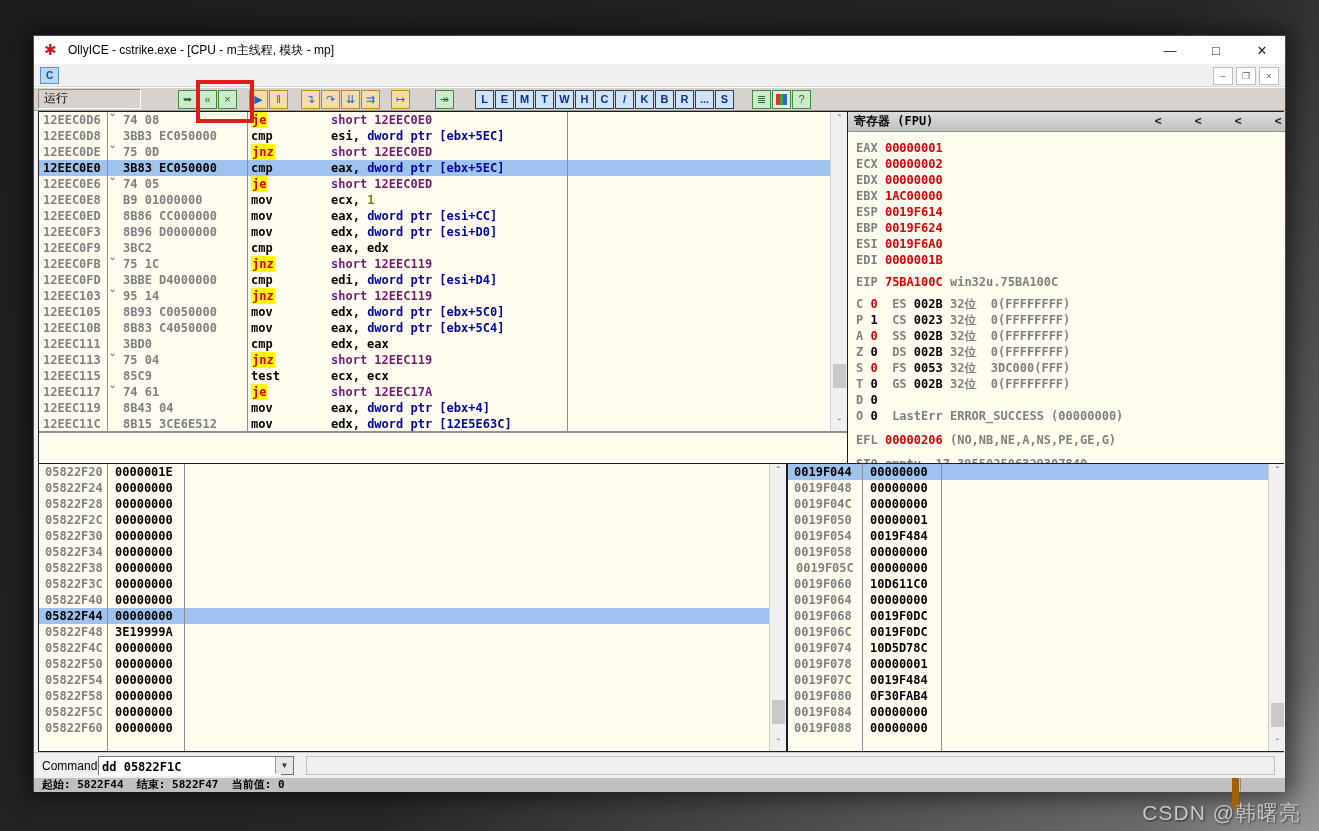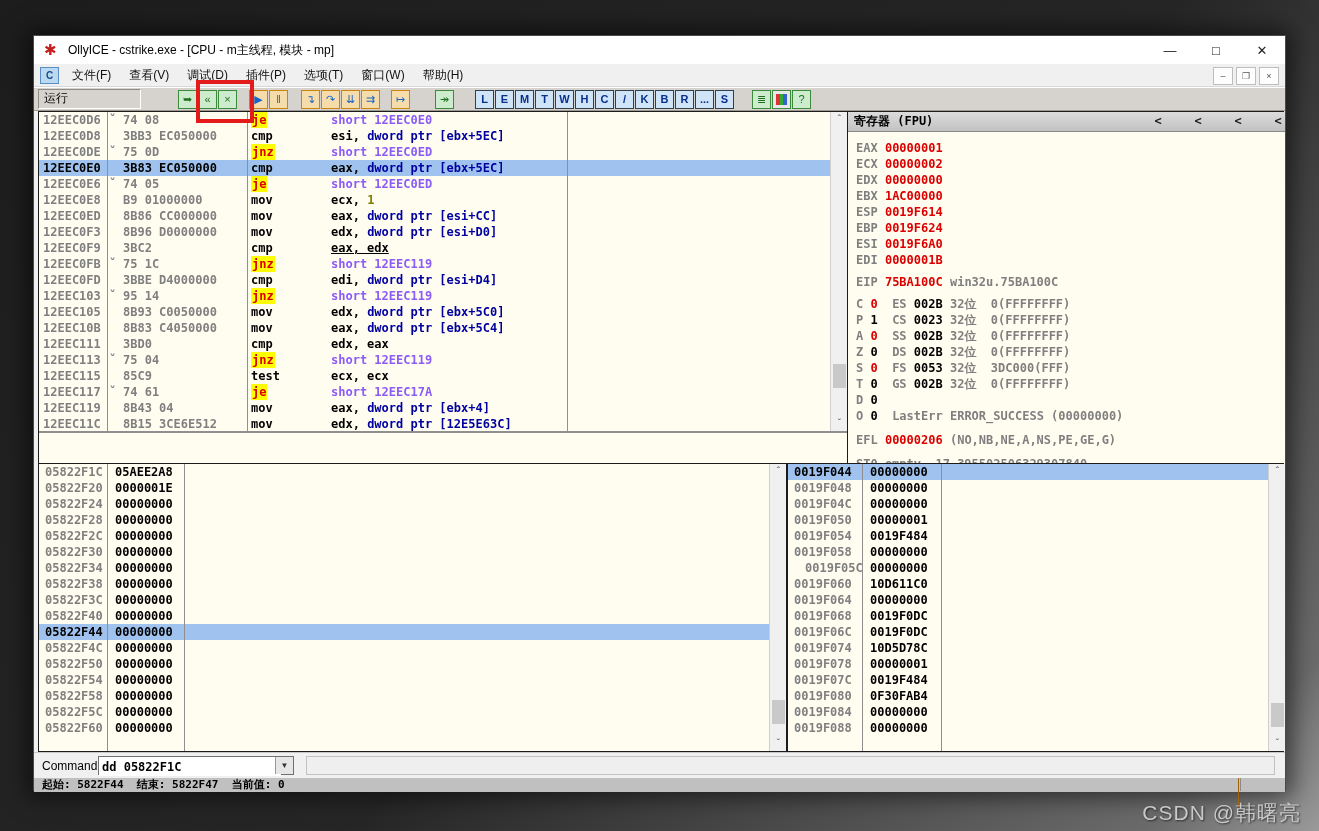"文件(F)" div { html: <div> <div>文件(F)</div> <div>查看(V)</div> <div>调试(D)</div> <div>插件(P)</div> <div>选项(T)</div> <div>窗口(W)</div> <div>帮助(H)</div> </div> -> none }
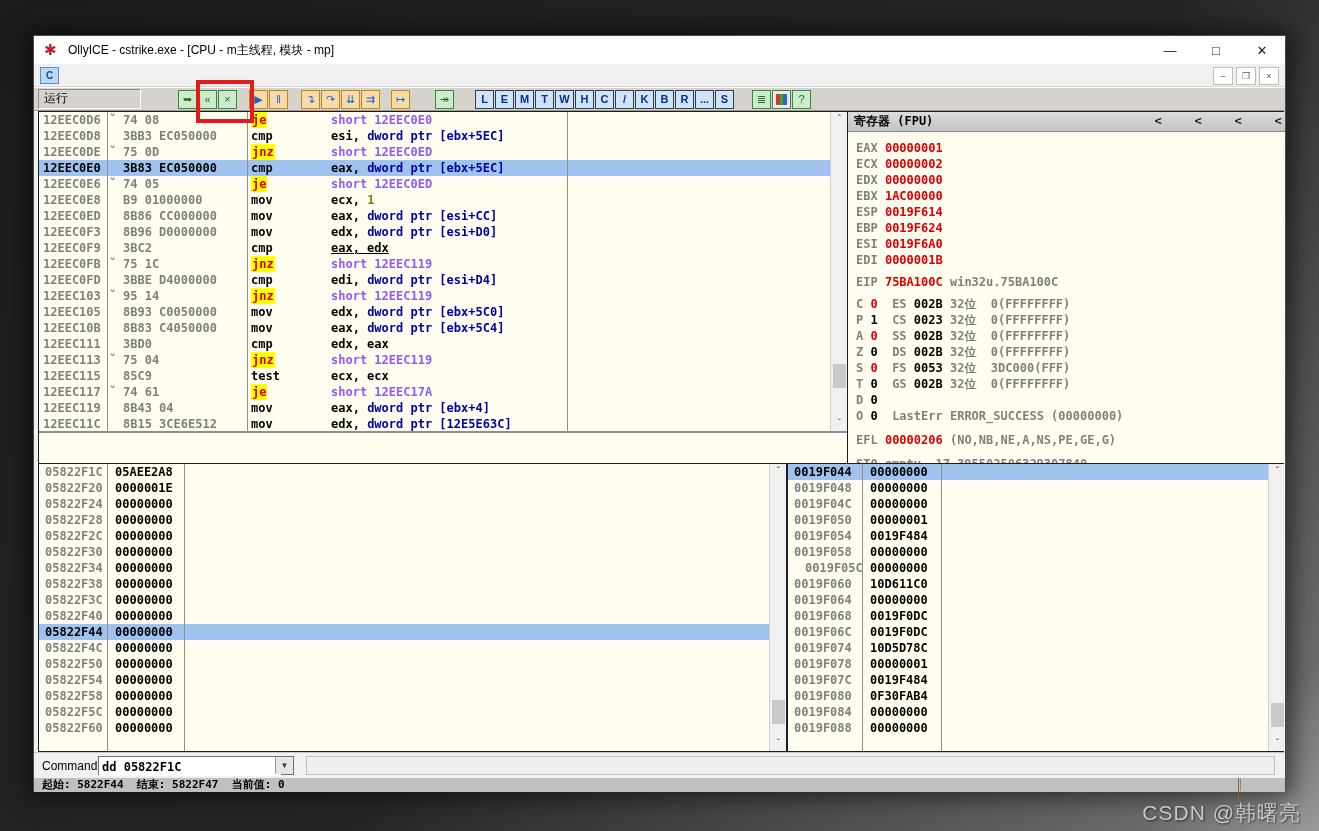"short 12EEC0E0" .jmp { color: #8b5cf6 -> #701a75 }
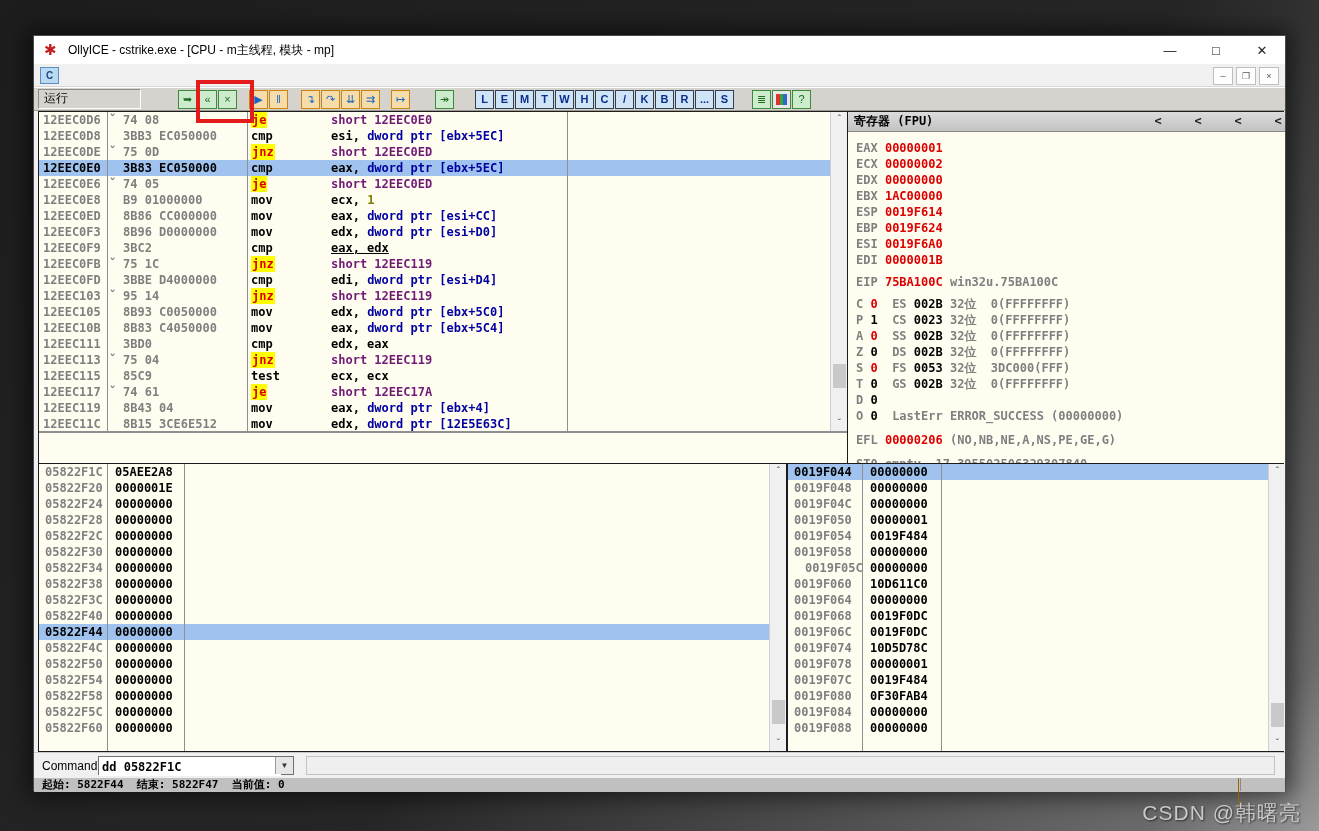"eax, edx" span.bk { text-decoration: underline -> none }
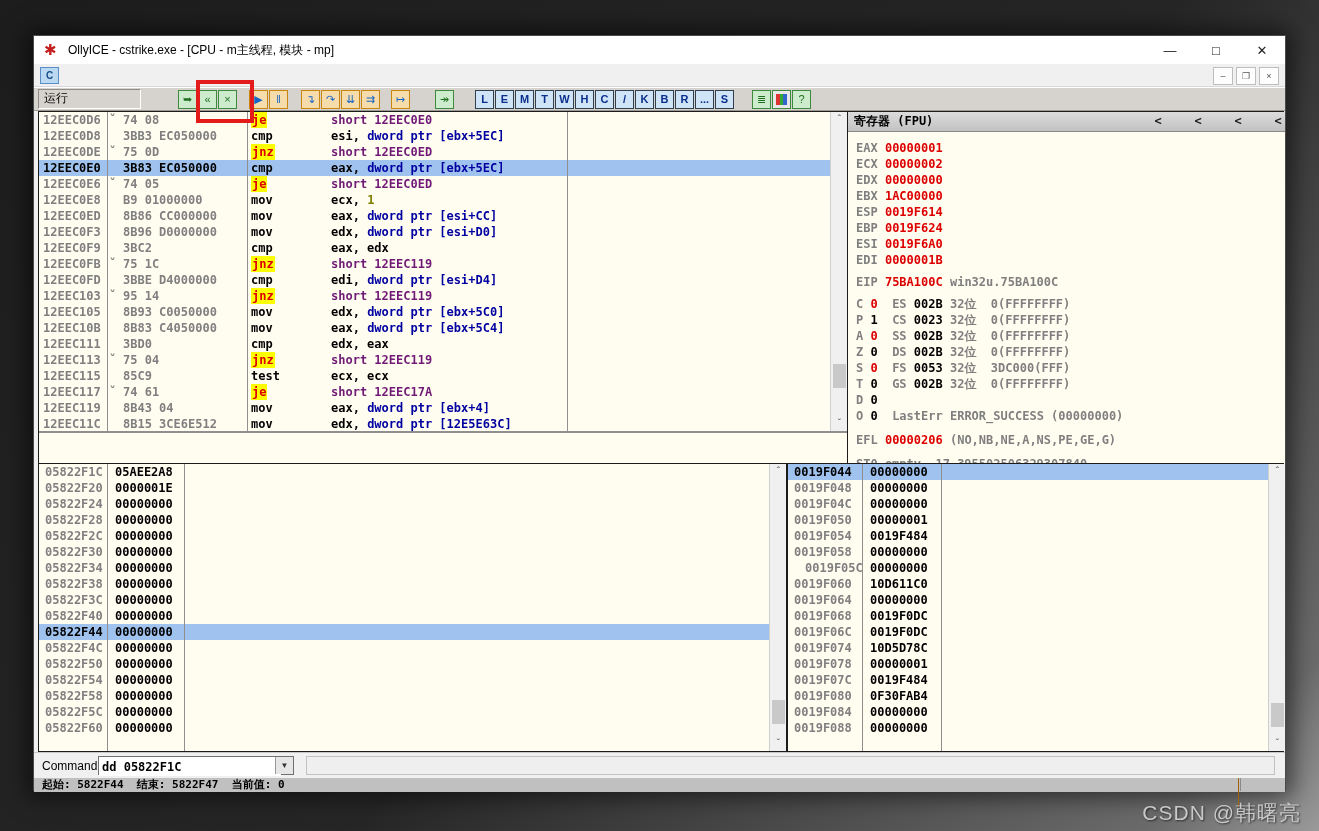"05822F1C" div.coderow { html: <div><span>05822F1C</span><span>05AEE2A8</span></div> -> none }
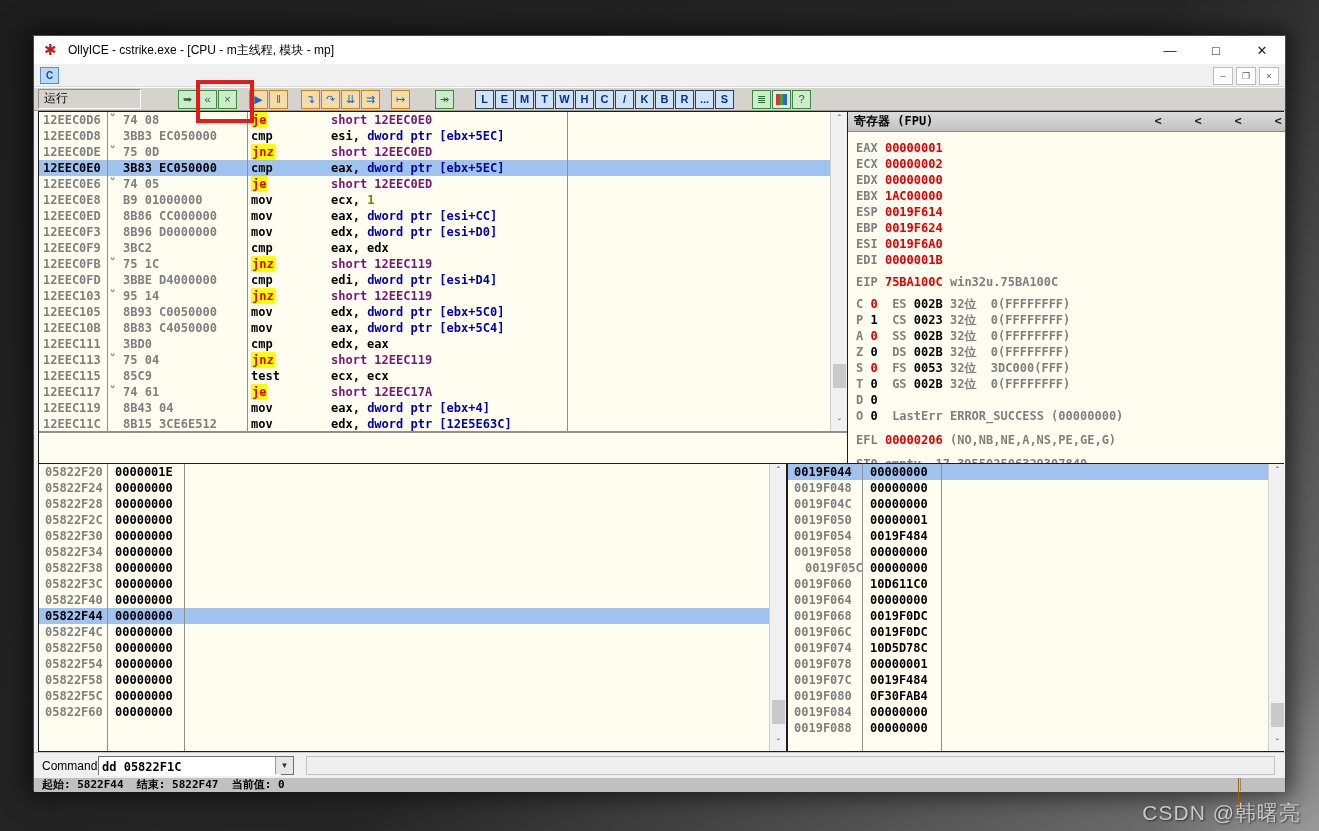"0019F05C" span.gy { left: 17px -> 8px }
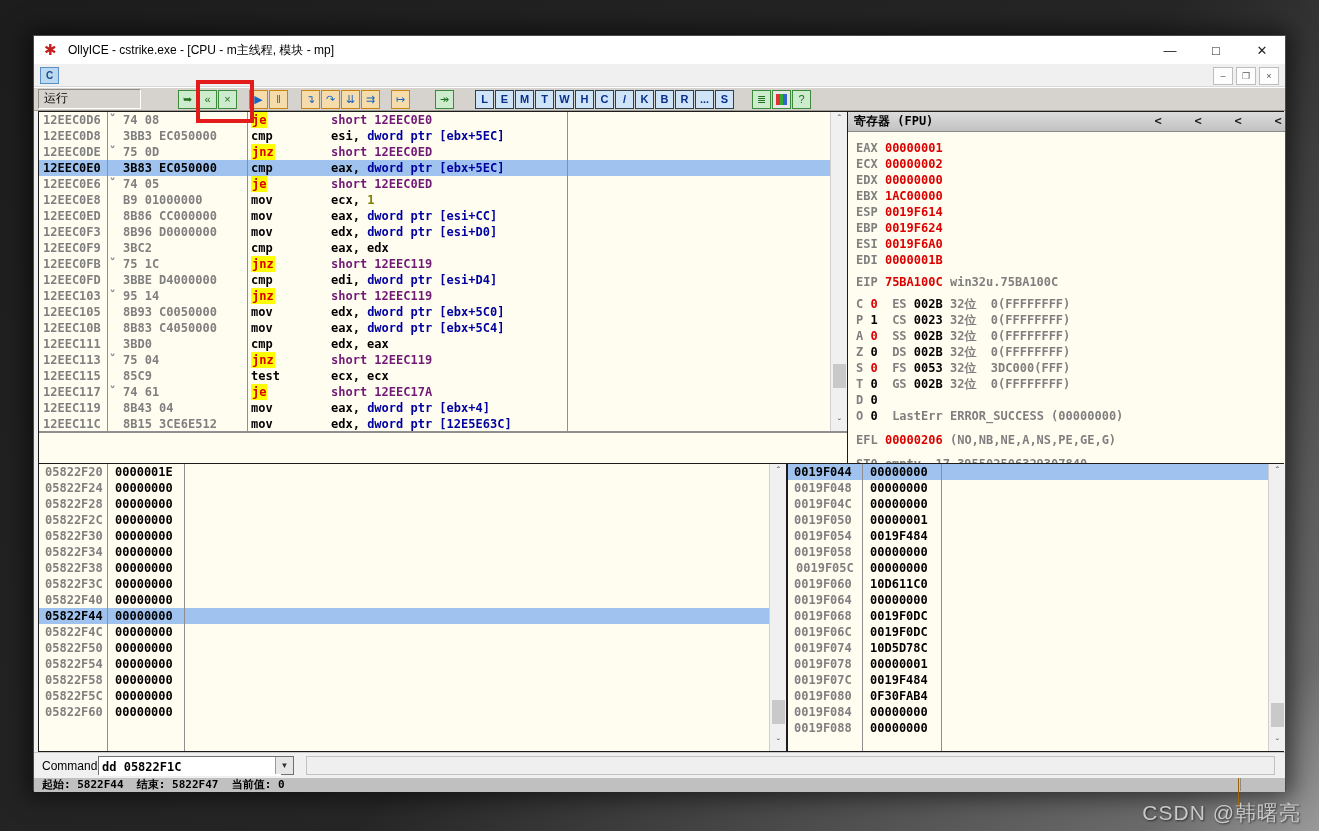"05822F48" div.coderow { html: none -> <div><span>05822F48</span><span>3E19999A</span></div> }
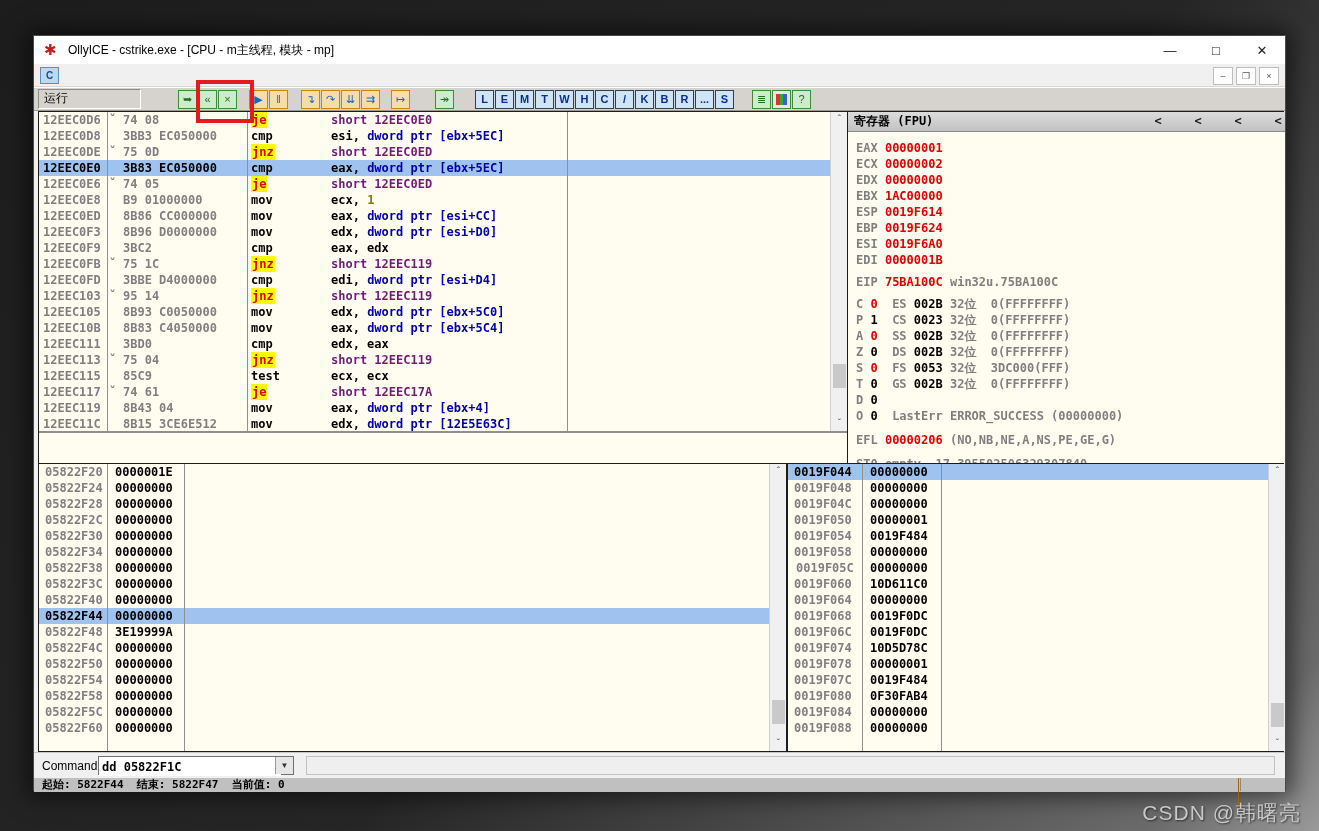"起始: 5822F44 结束: 5822F47 当前值:" .status-main { border-right: 1px solid #a16207 -> 7px solid #a16207 }
